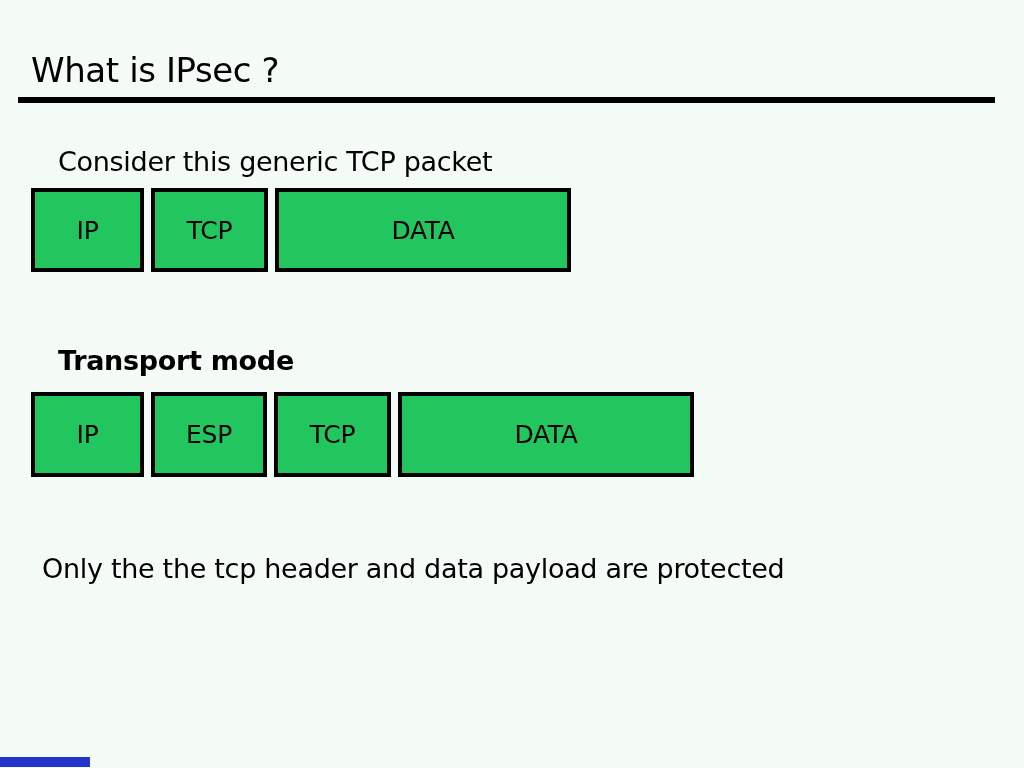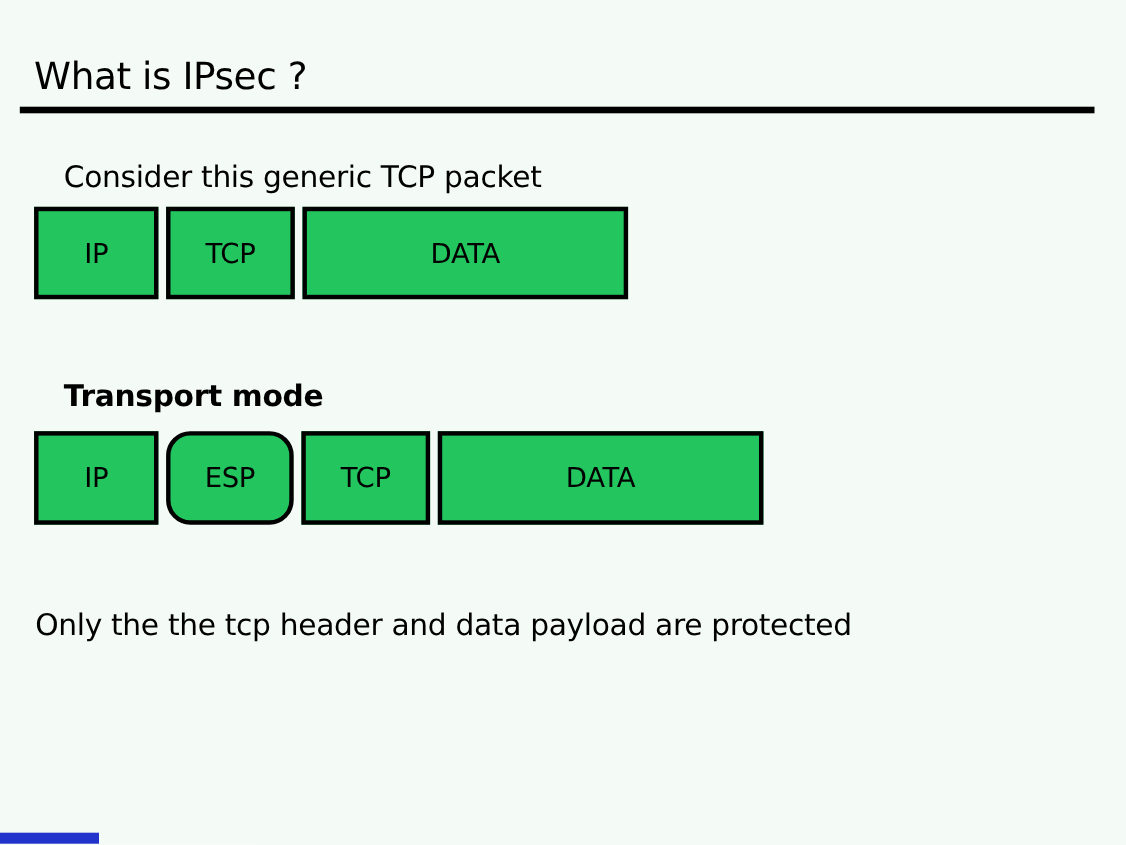"ESP" div.packet-box { border-radius: 22px -> none }
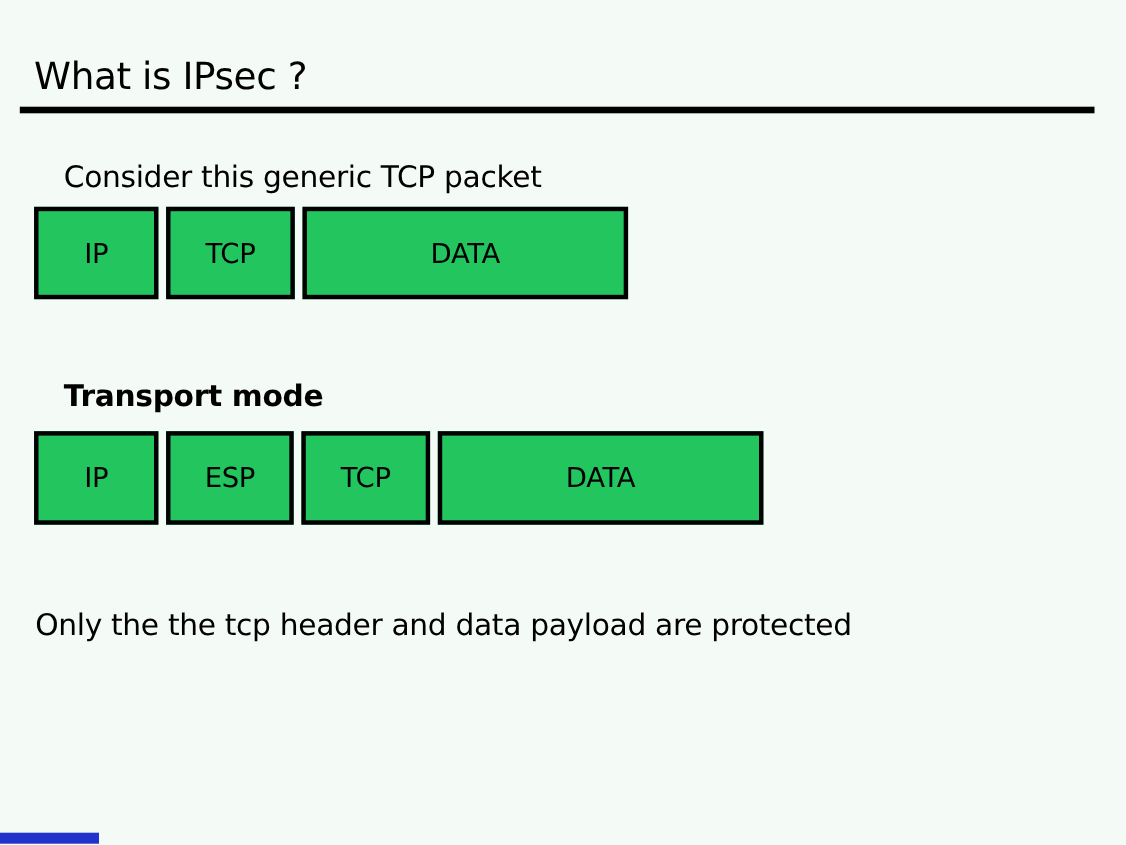"Only the the tcp header" .slide-note { left: 32px -> 42px }
